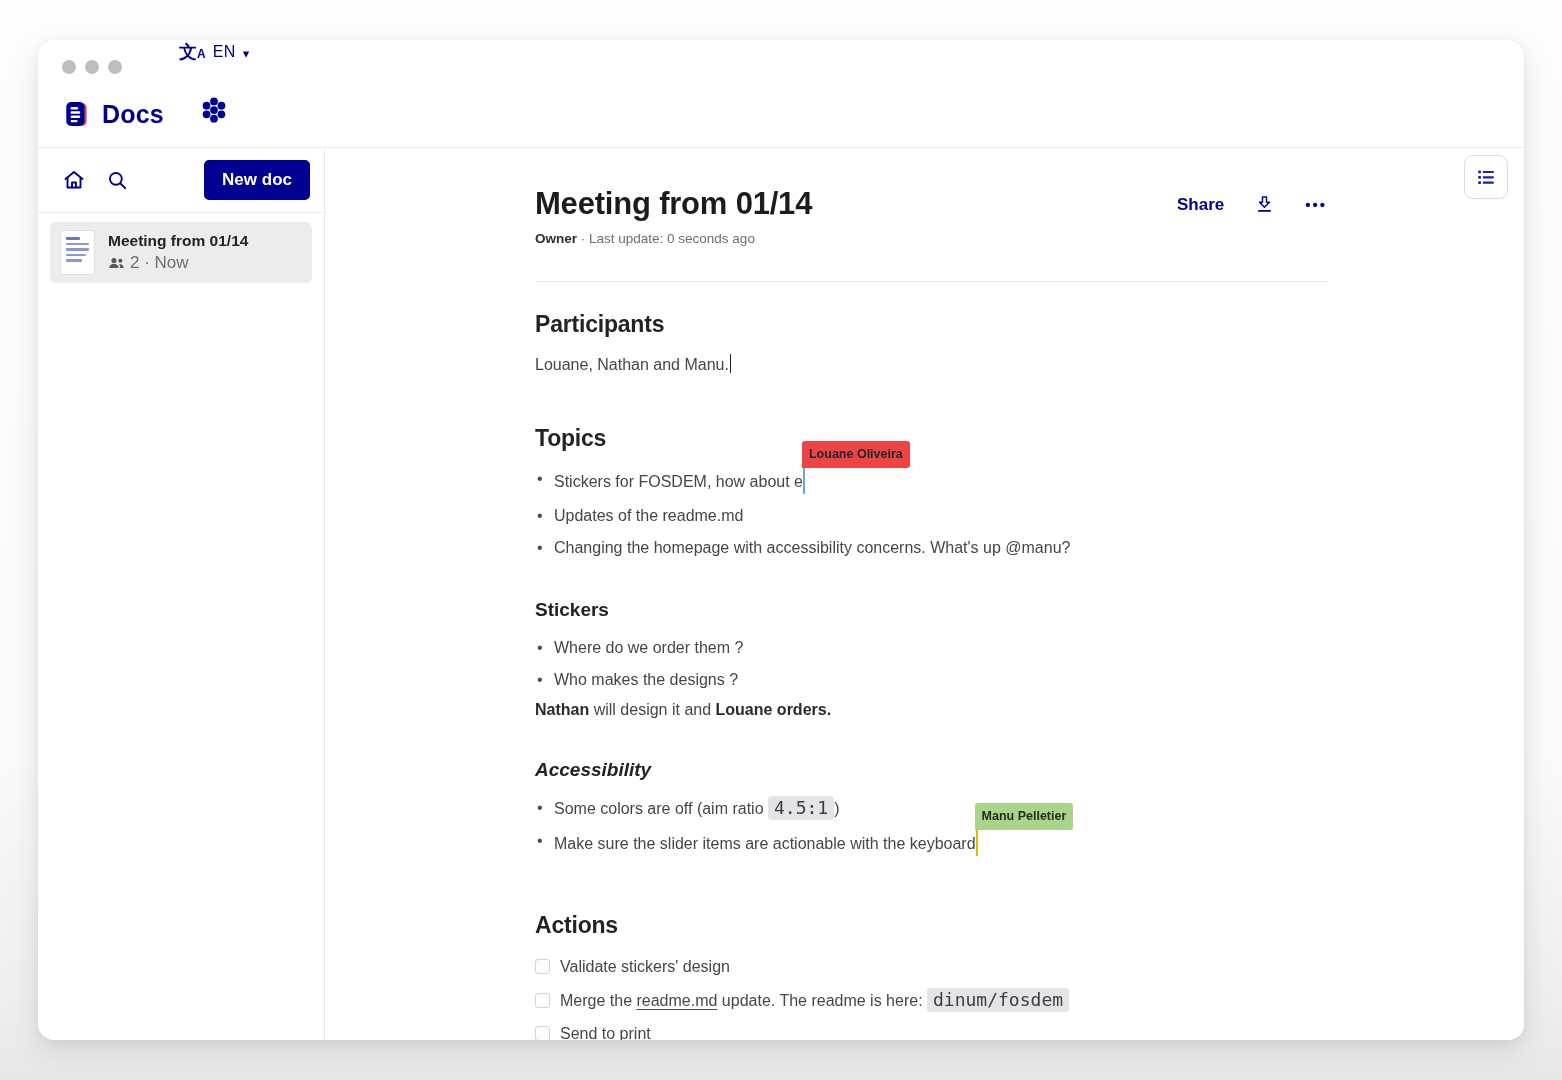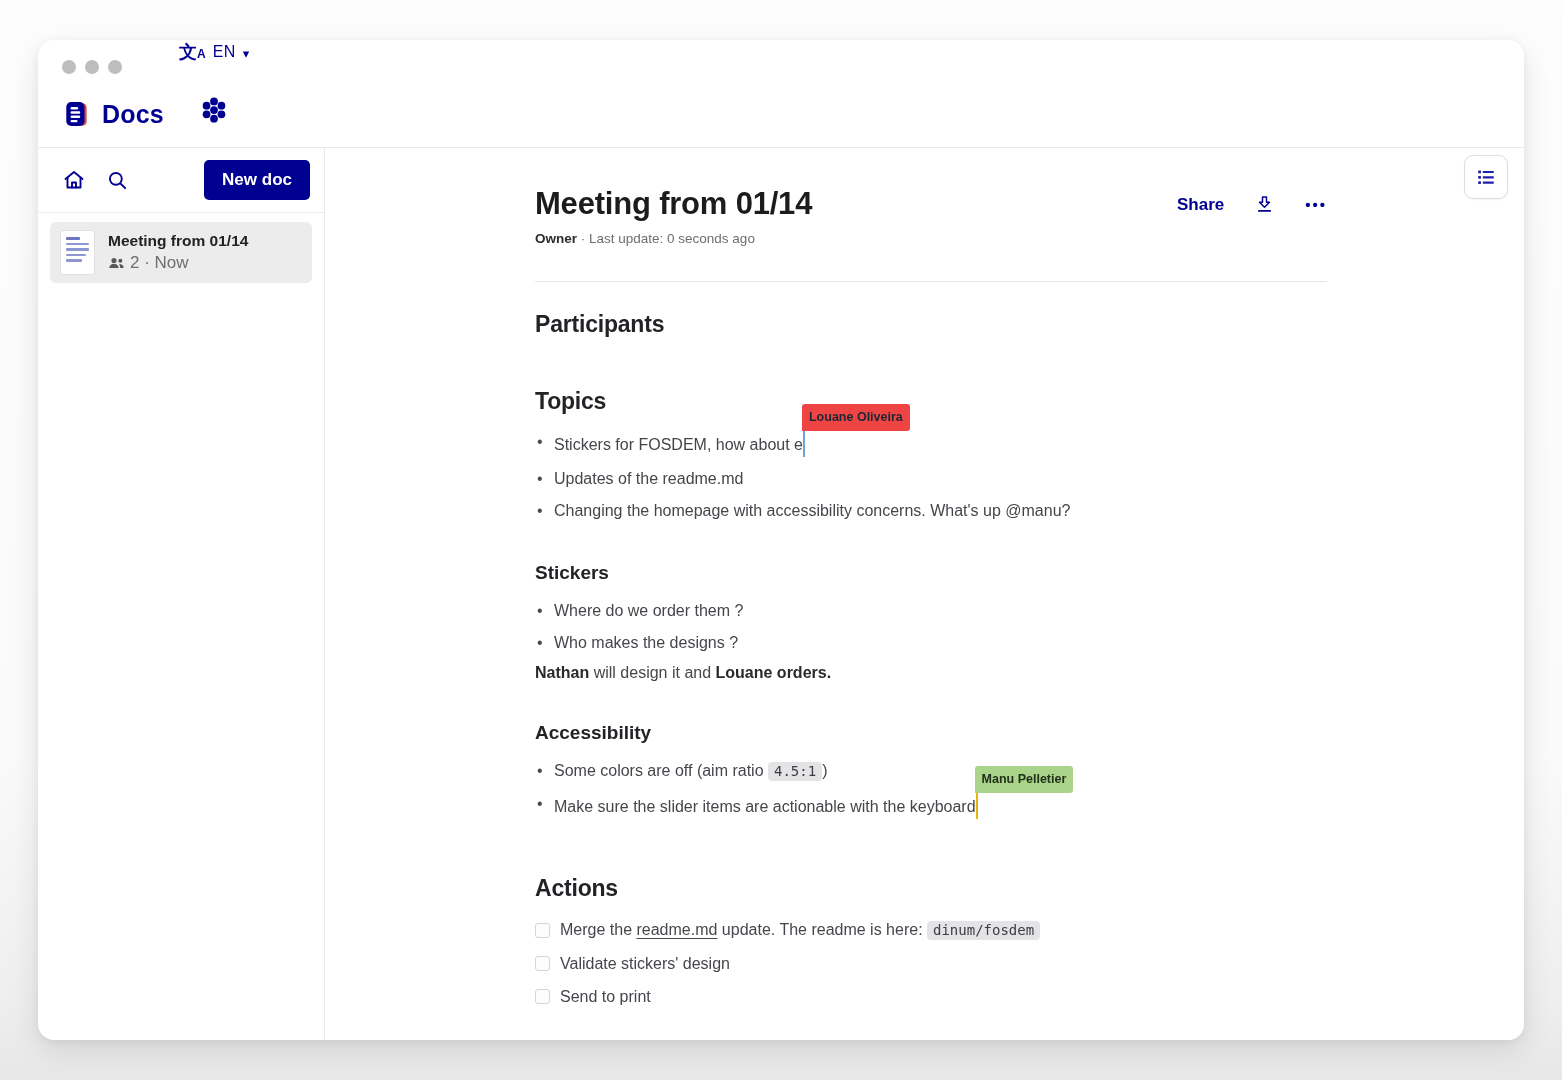"Louane, Nathan and Manu." p.body-text { html: none -> <p> <span>Louane, Nathan and Manu.</span><span></span> </p> }
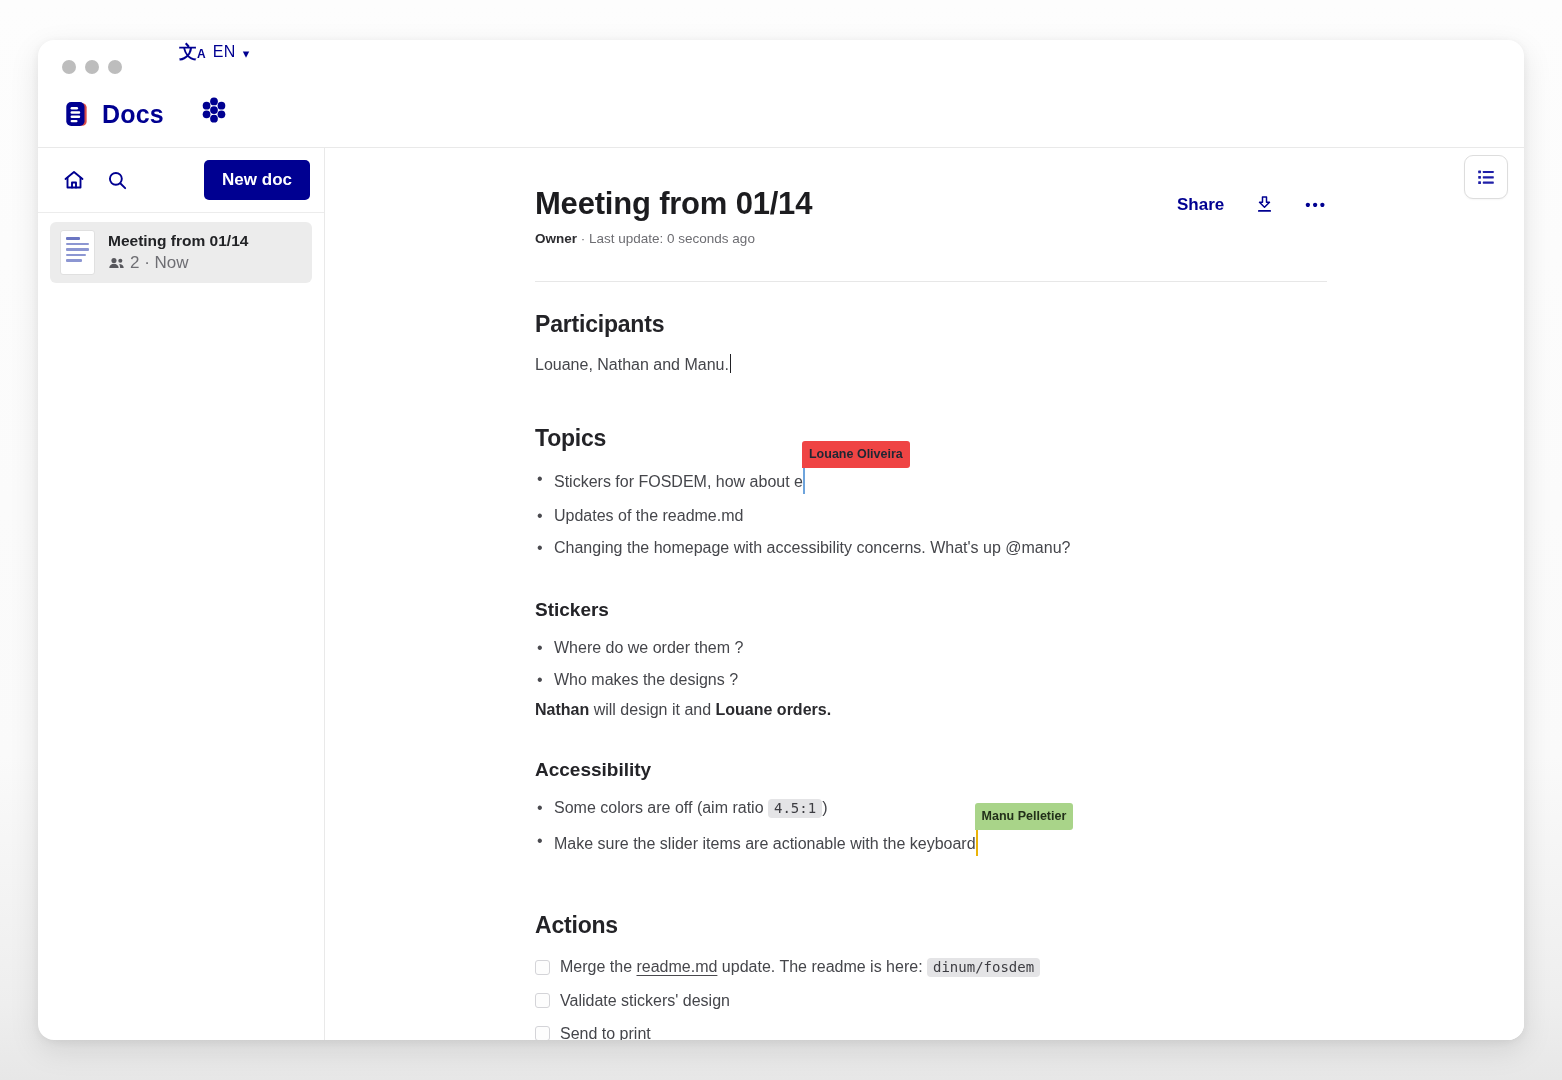"Accessibility" .h-accessibility { font-style: none -> italic }
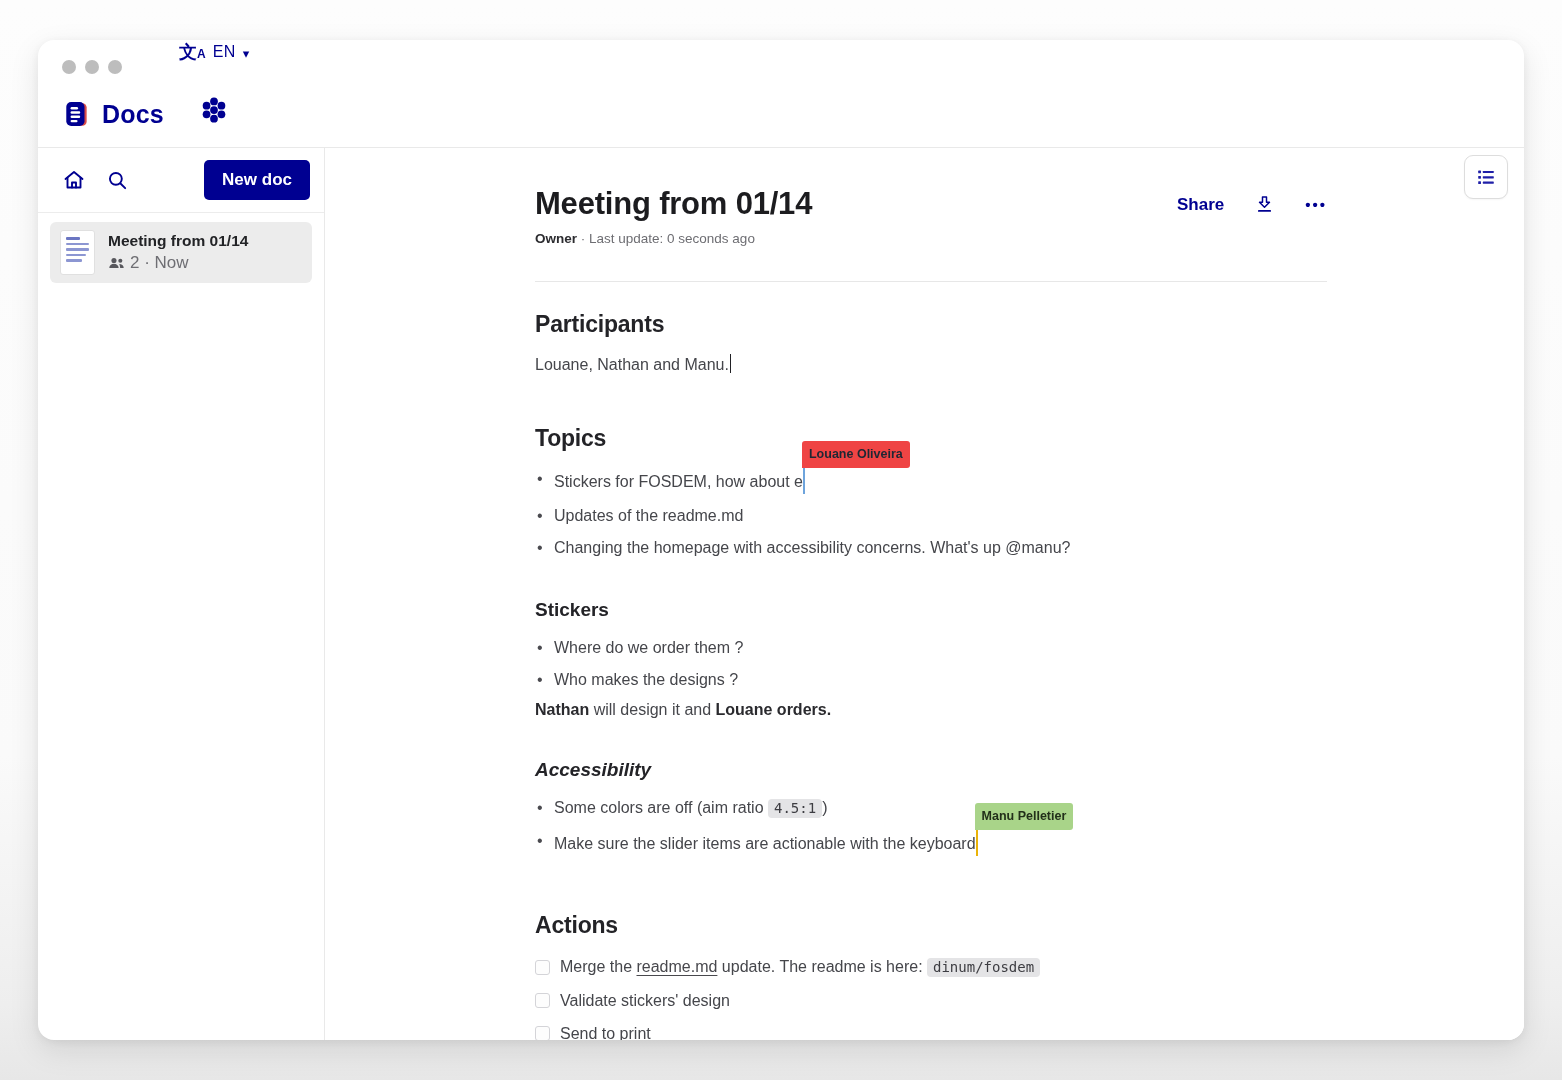"4.5:1" .code { font-size: 14px -> 18px }
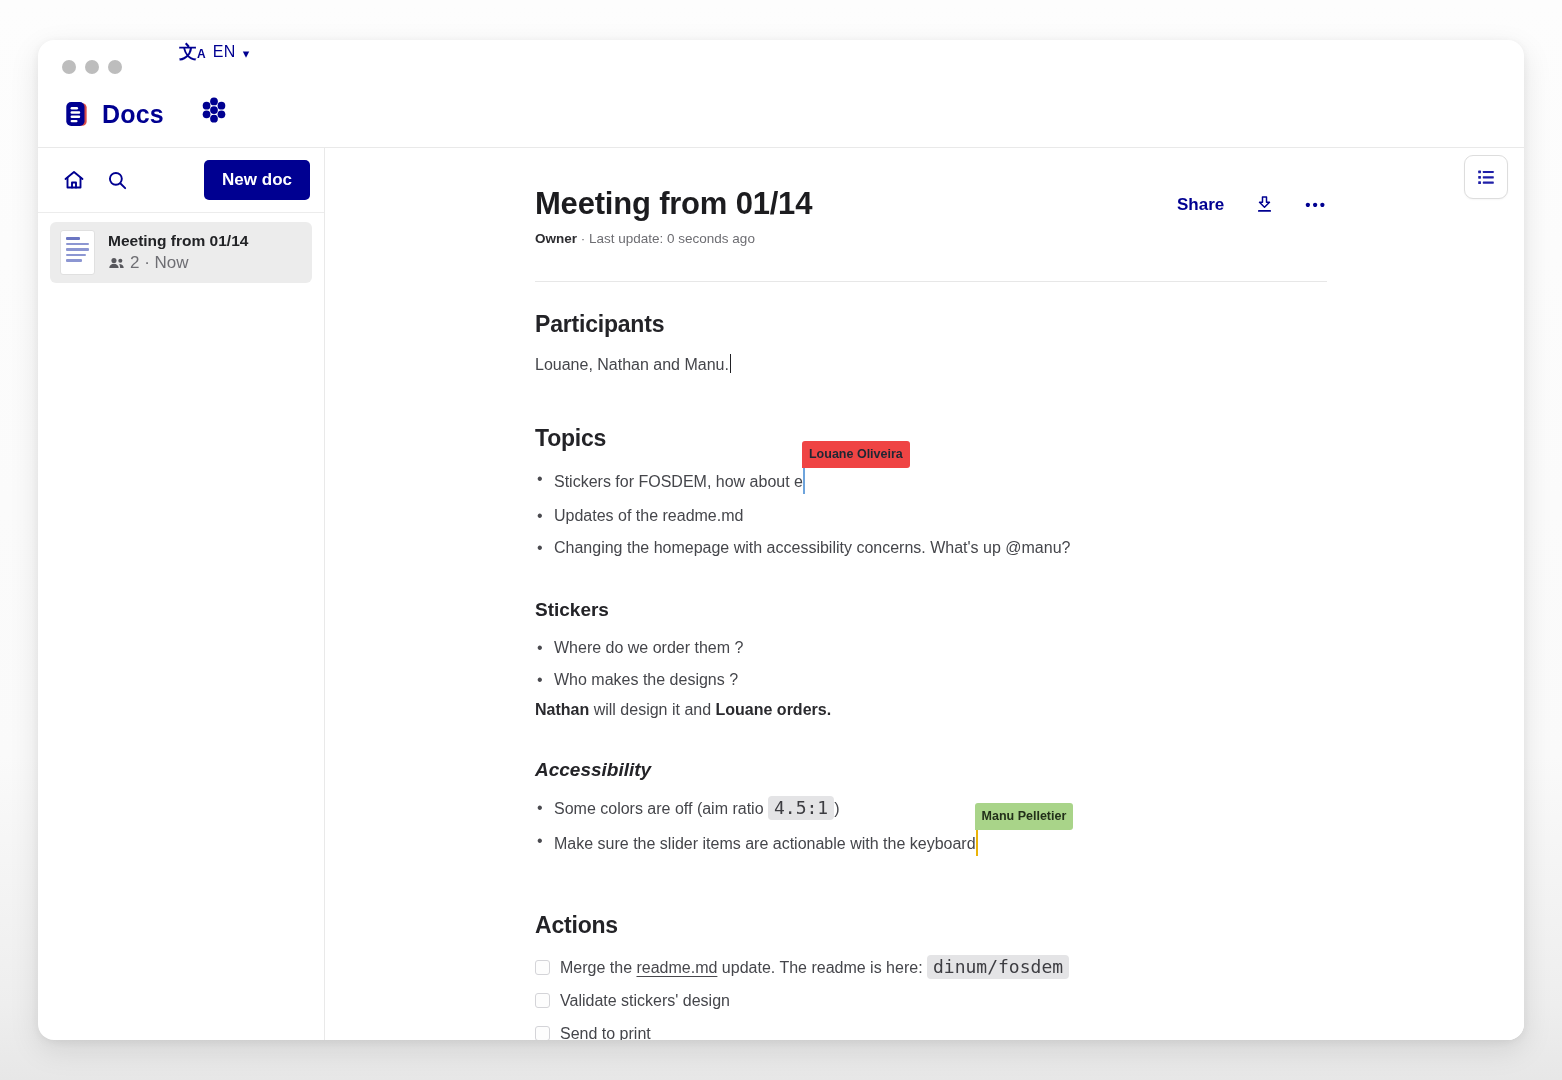"Merge the readme.md update. The" div.check-row { order: before "Validate stickers' design" -> after "Validate stickers' design" }
